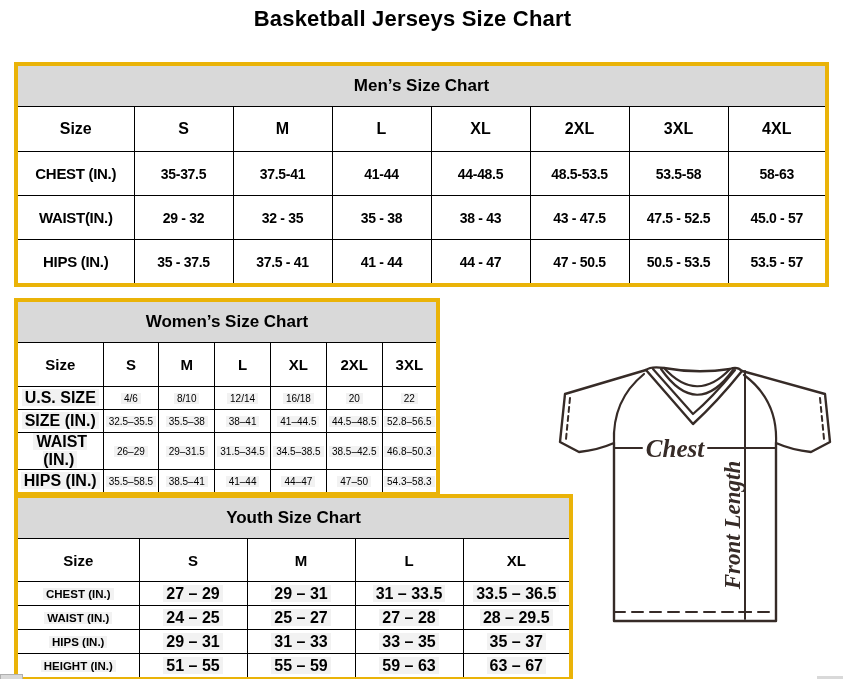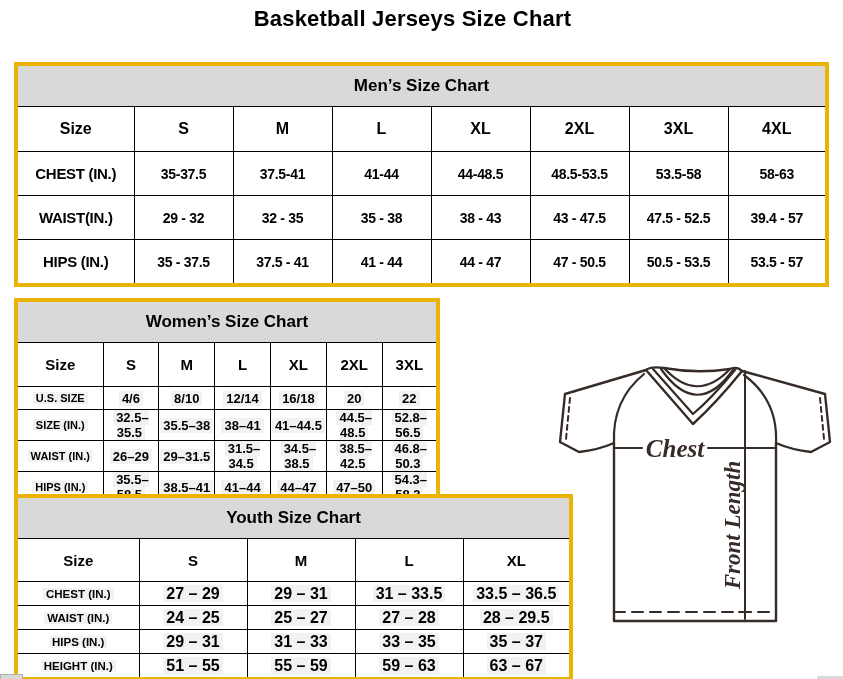"39.4 - 57" td { text: 39.4 -> 45.0 }
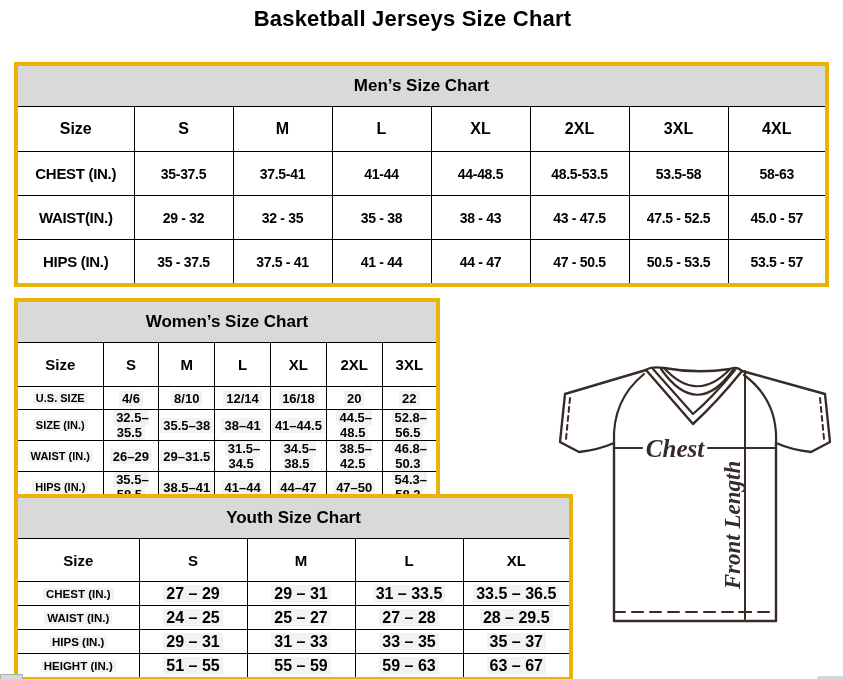"U.S. SIZE" #womens-table tbody th { font-size: 11px -> 16px }
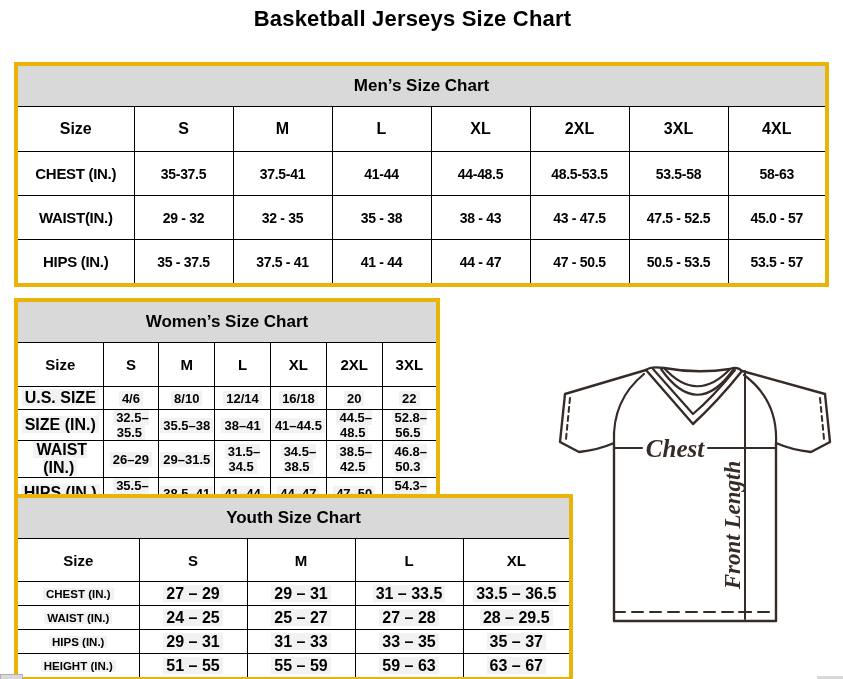"4/6" #womens-table tbody td { font-size: 13px -> 10px; font-weight: bold -> normal }
